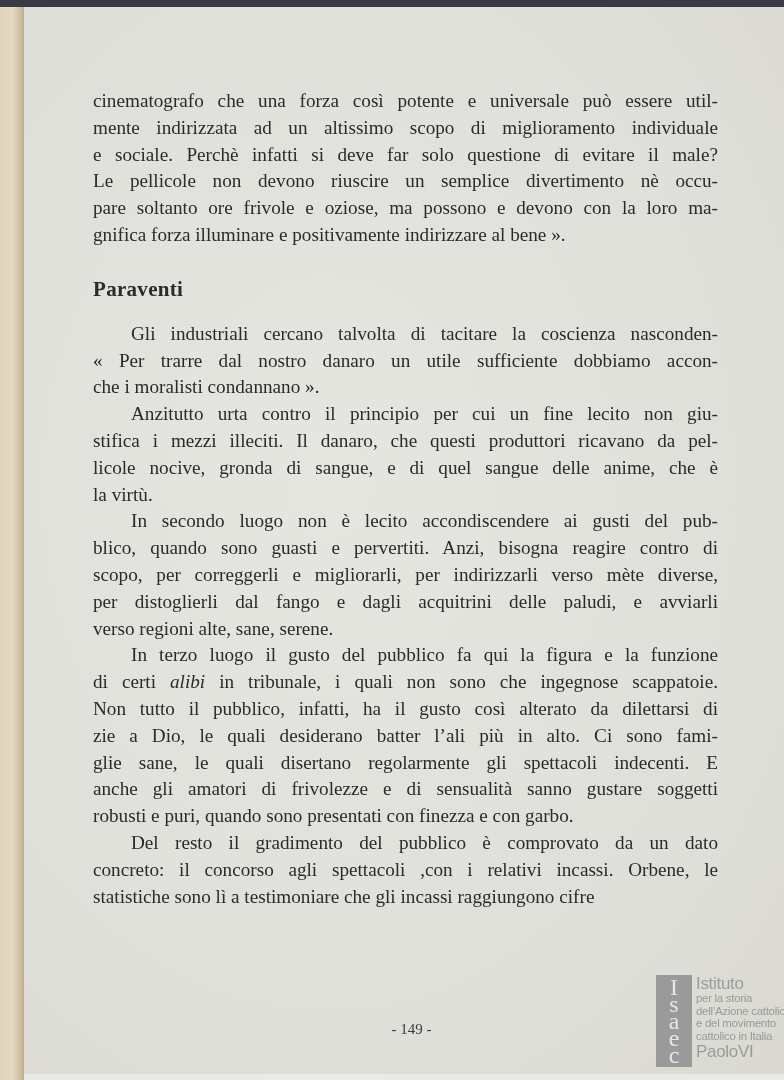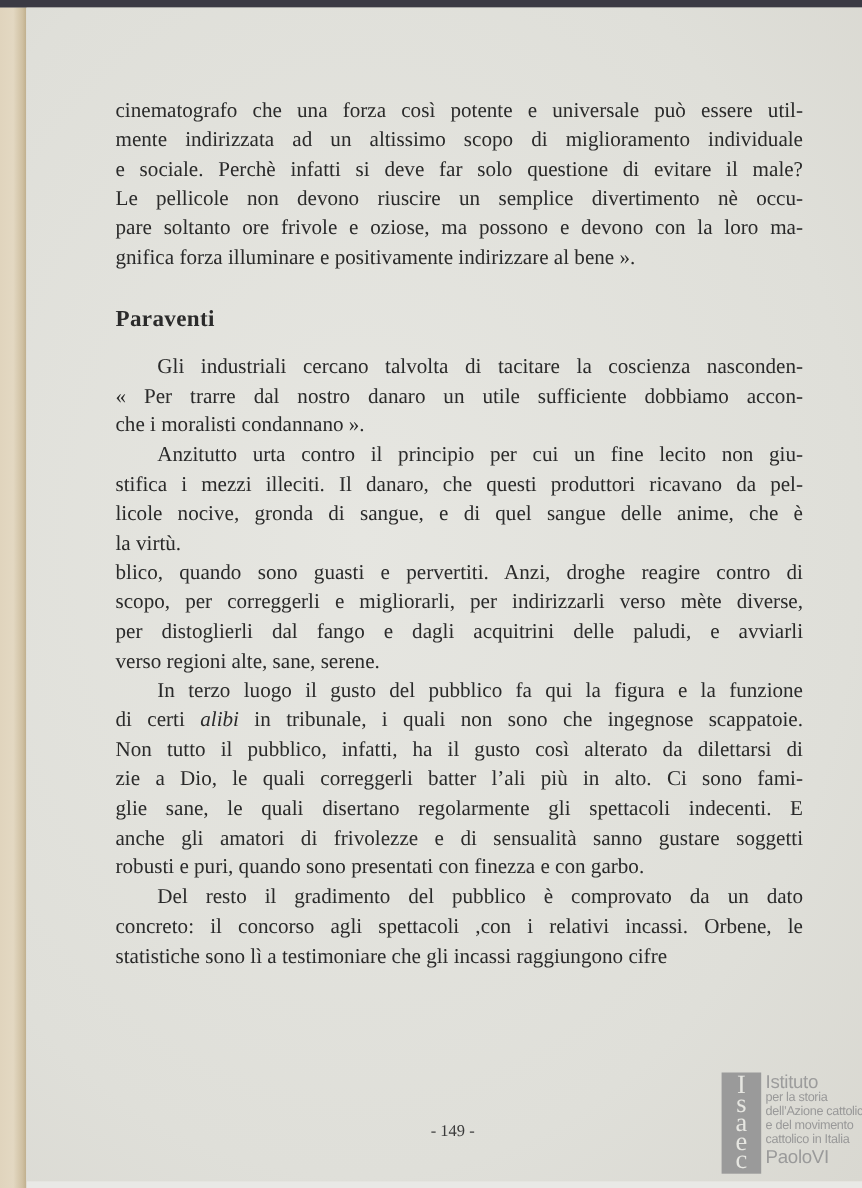"cinematografo che una forza così" .text-block { margin-left: 12px -> none }
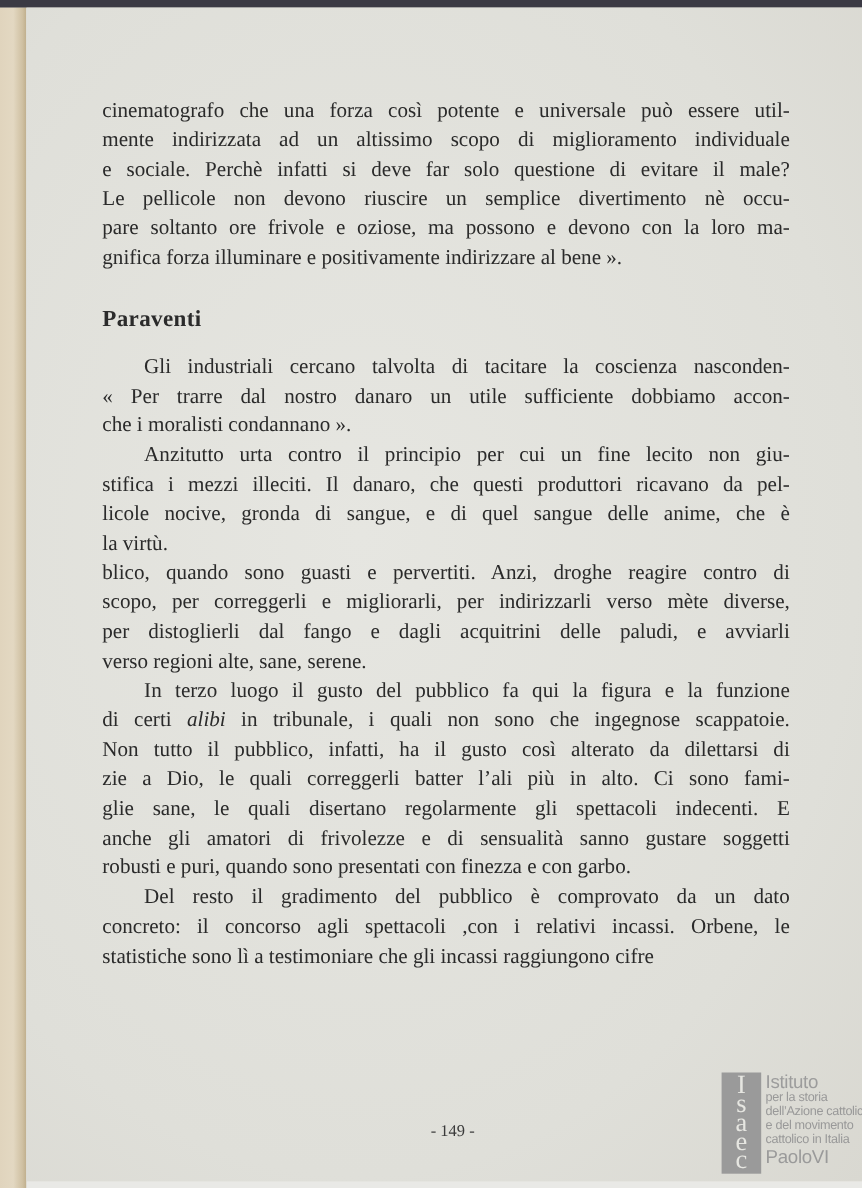"In secondo luogo non è" span.line { html: none -> <span>In secondo luogo non è lecito accondiscendere ai gusti del pub-</span> }
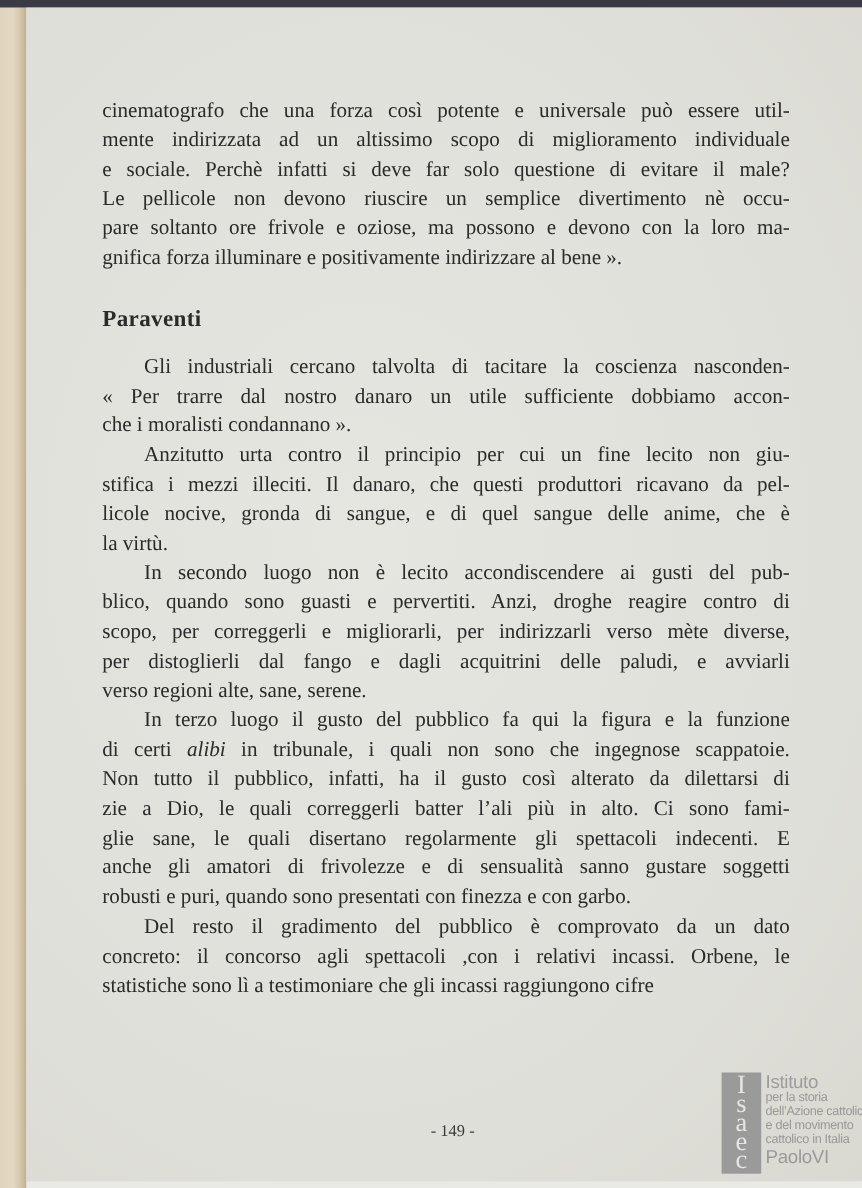"blico, quando sono guasti e" span.line { text: droghe -> bisogna }
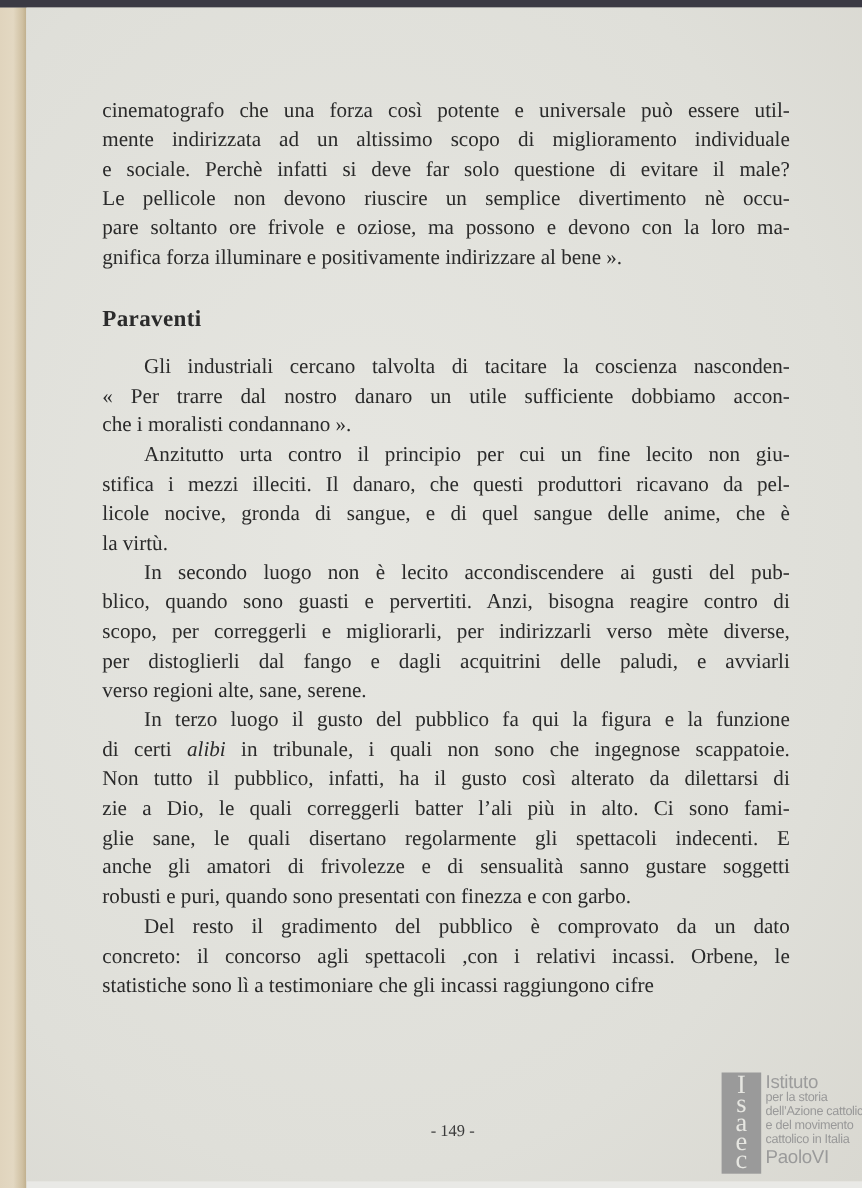"zie a Dio, le quali" span.line { text: correggerli -> desiderano }
